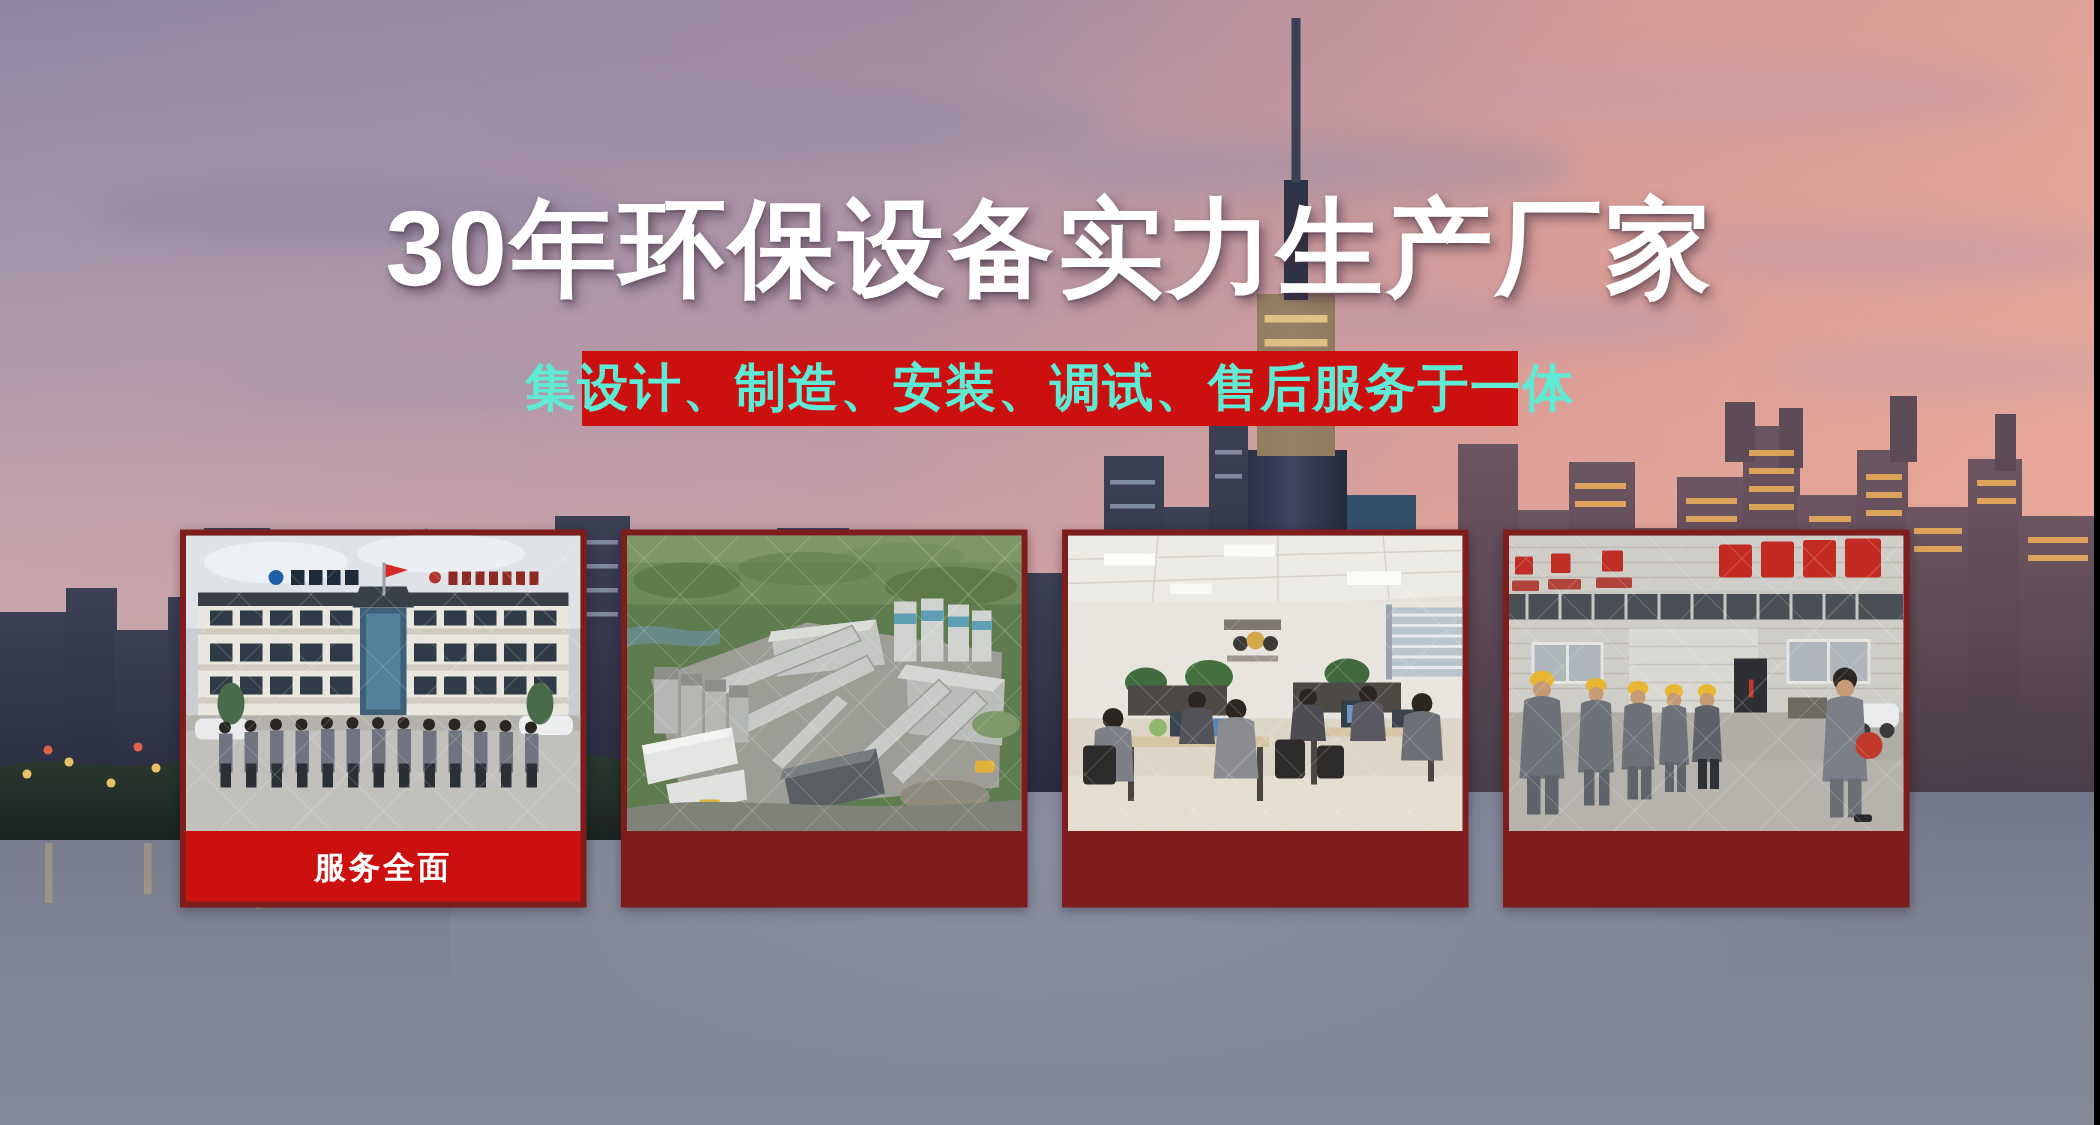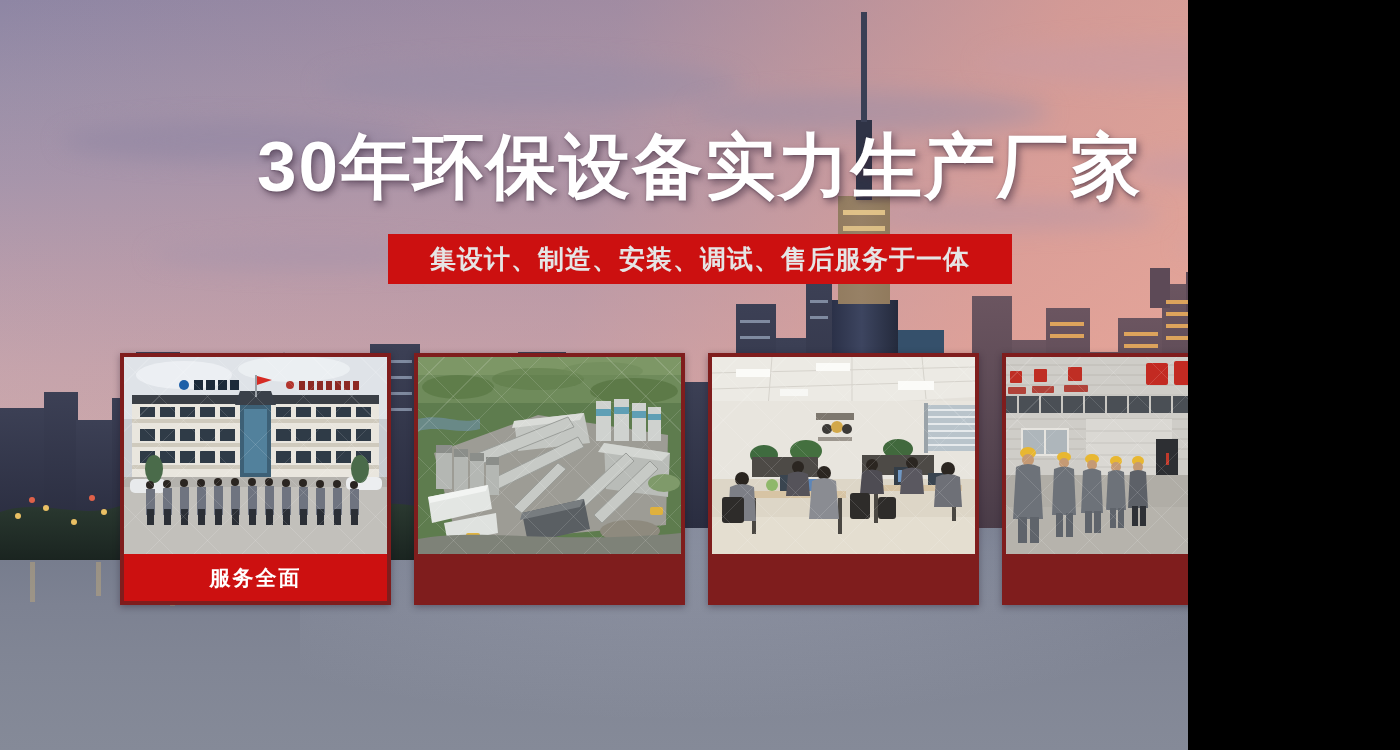"30年环保设备实力生产厂家" #banner { width: 1188px -> 1396px }
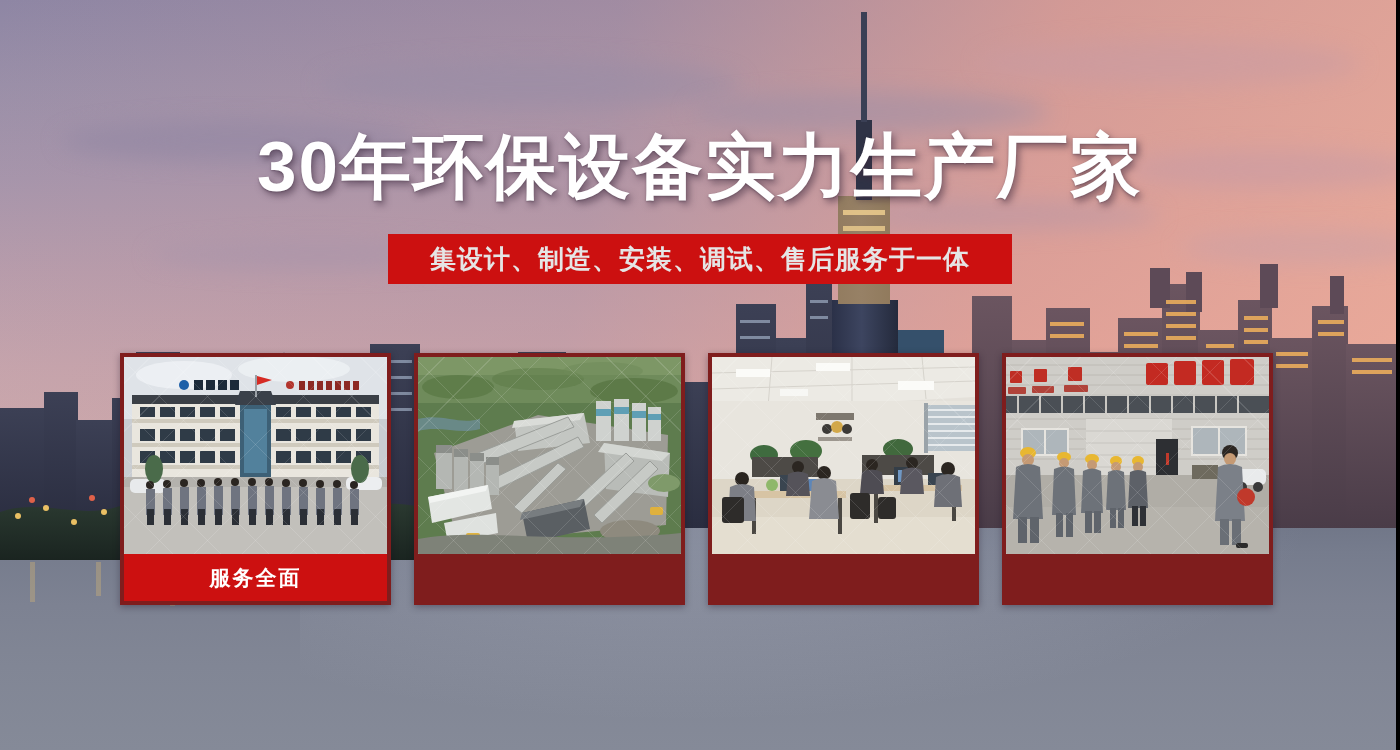"集设计、制造、安装、调试、售后服务于一体" .subtitle-text { color: #e5e5e5 -> #5eead4; font-size: 26px -> 34px }
